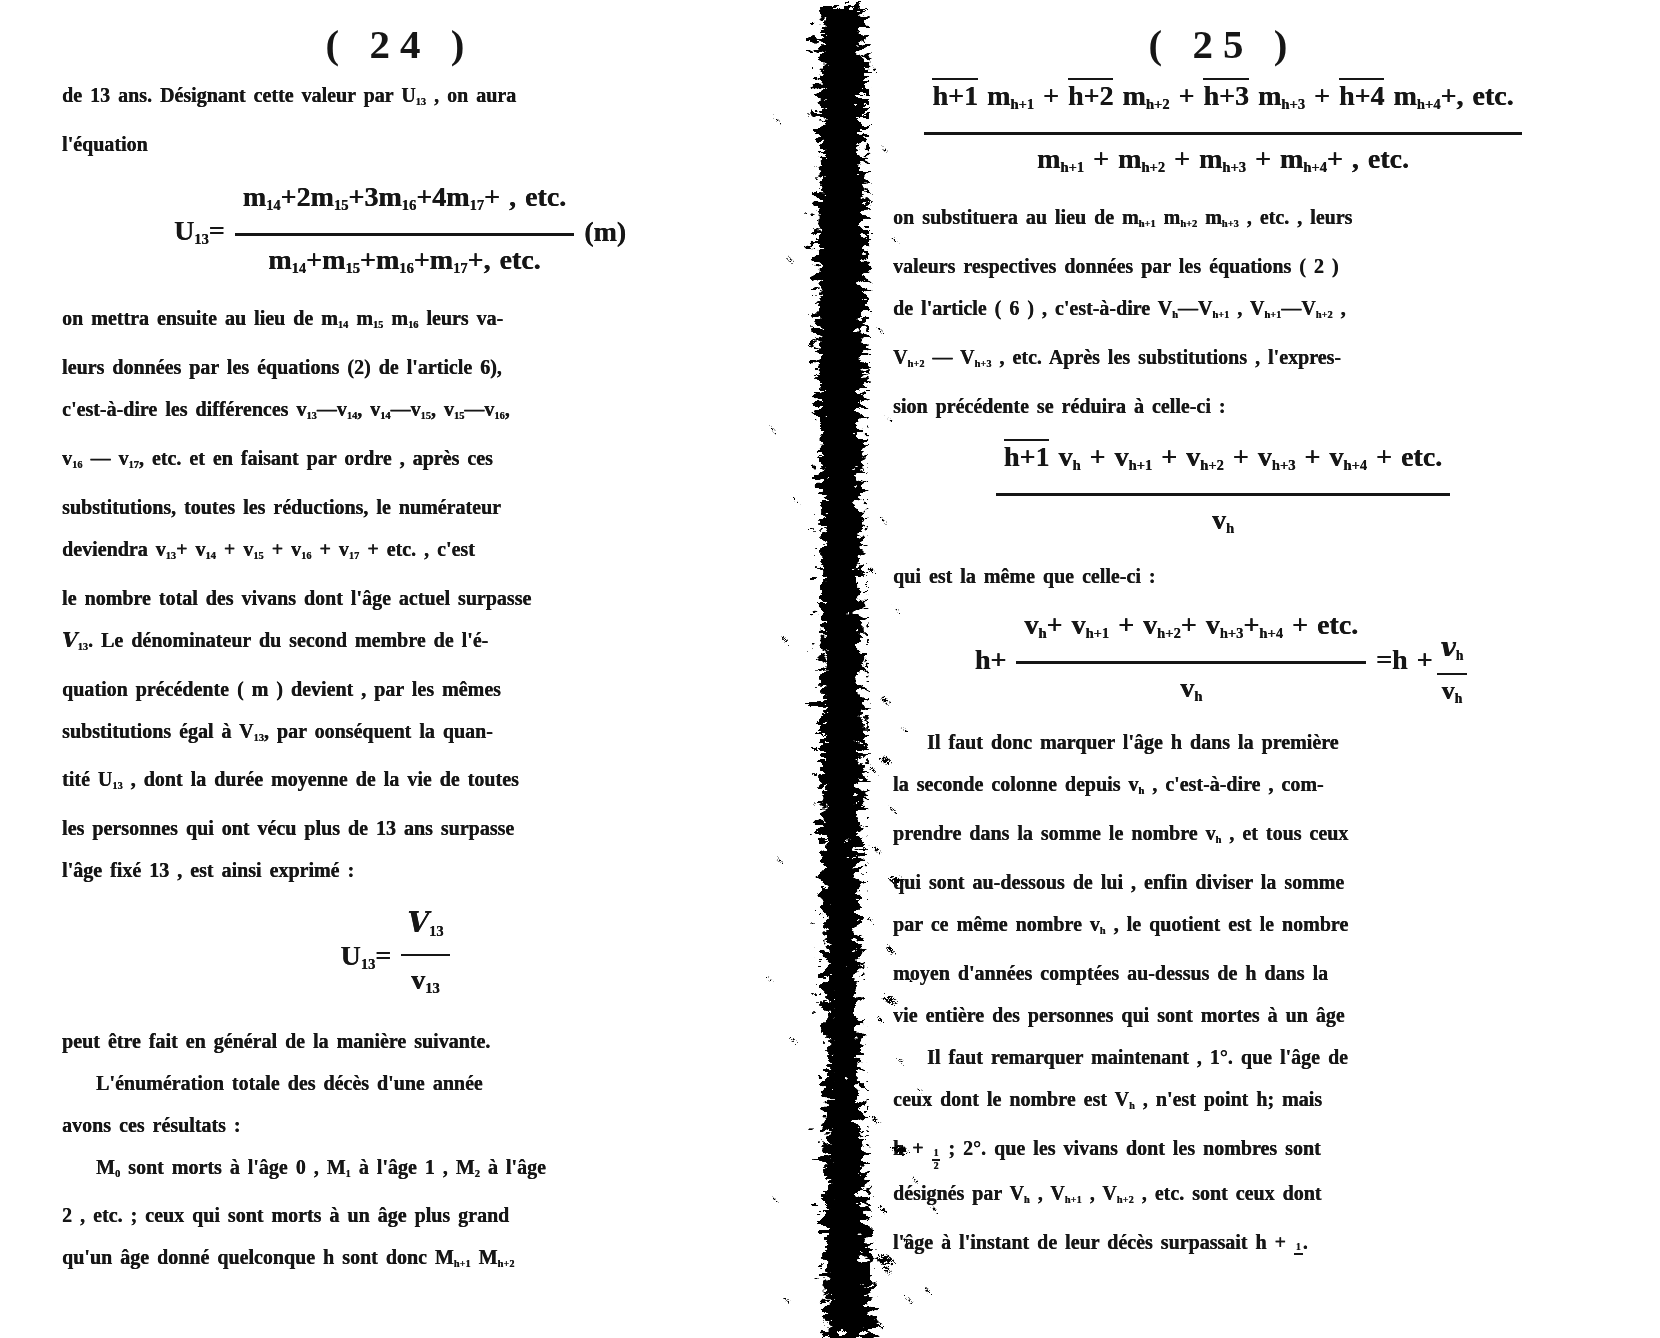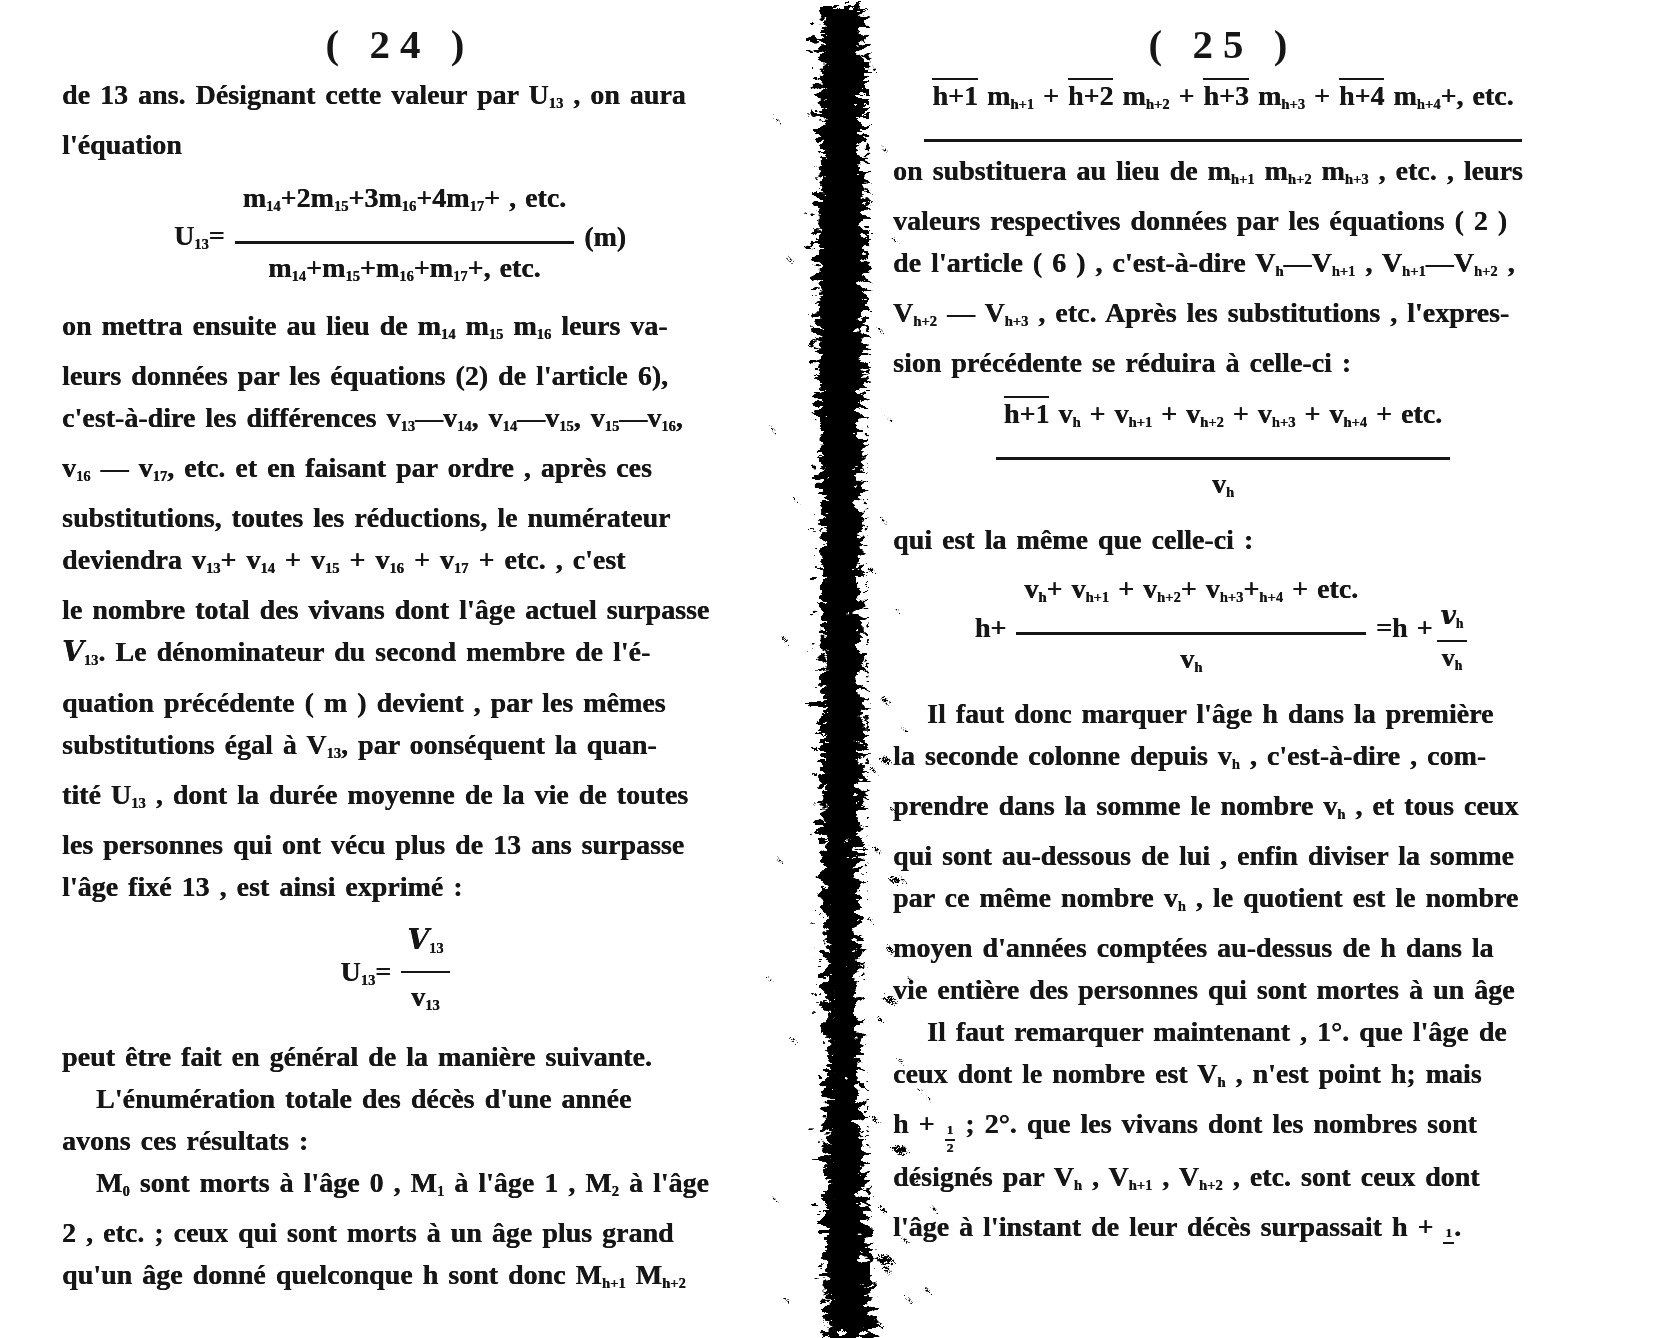"de 13 ans. Désignant cette" .ln { font-size: 28px -> 20px }
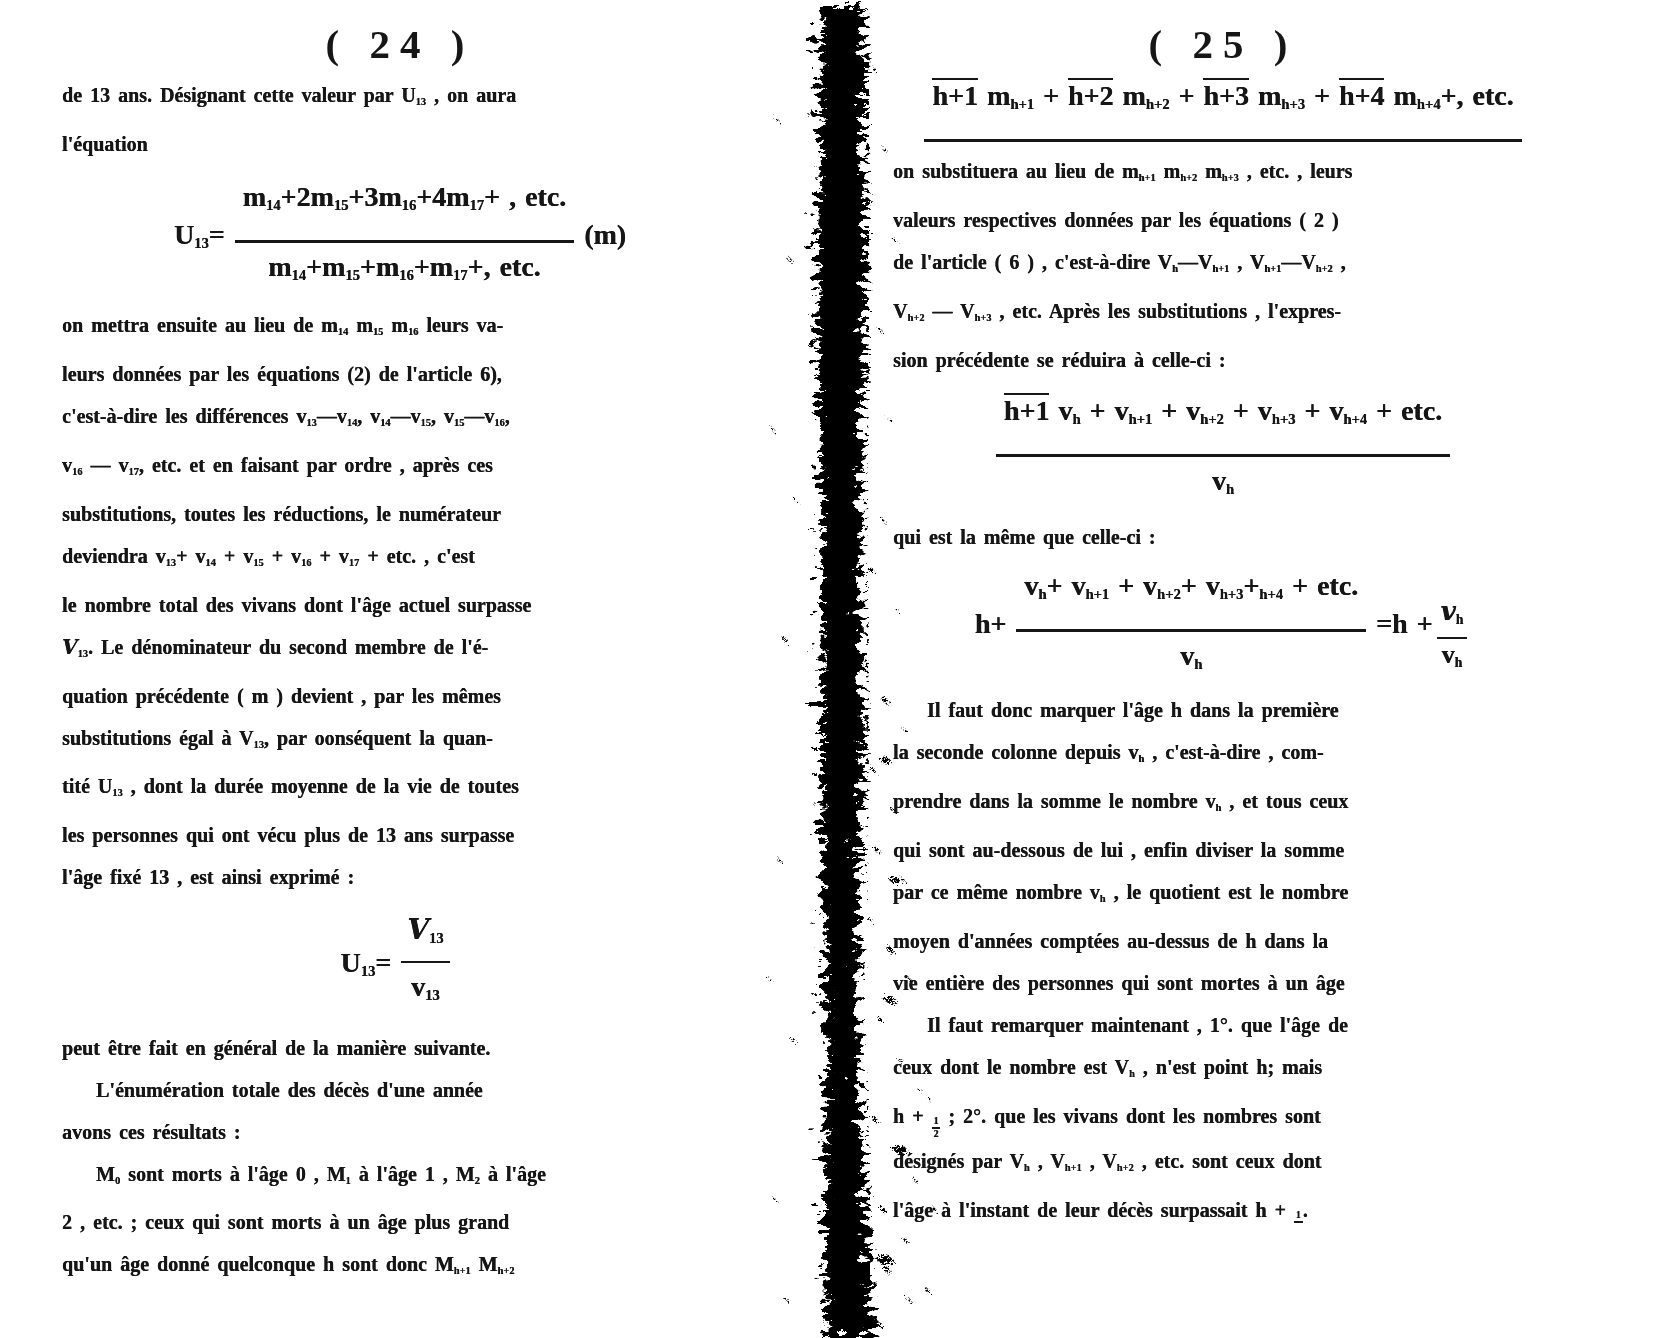"h+1 mh+1 + h+2 mh+2" .frac .num { padding: 2px 8px 15px -> 2px 8px 8px }
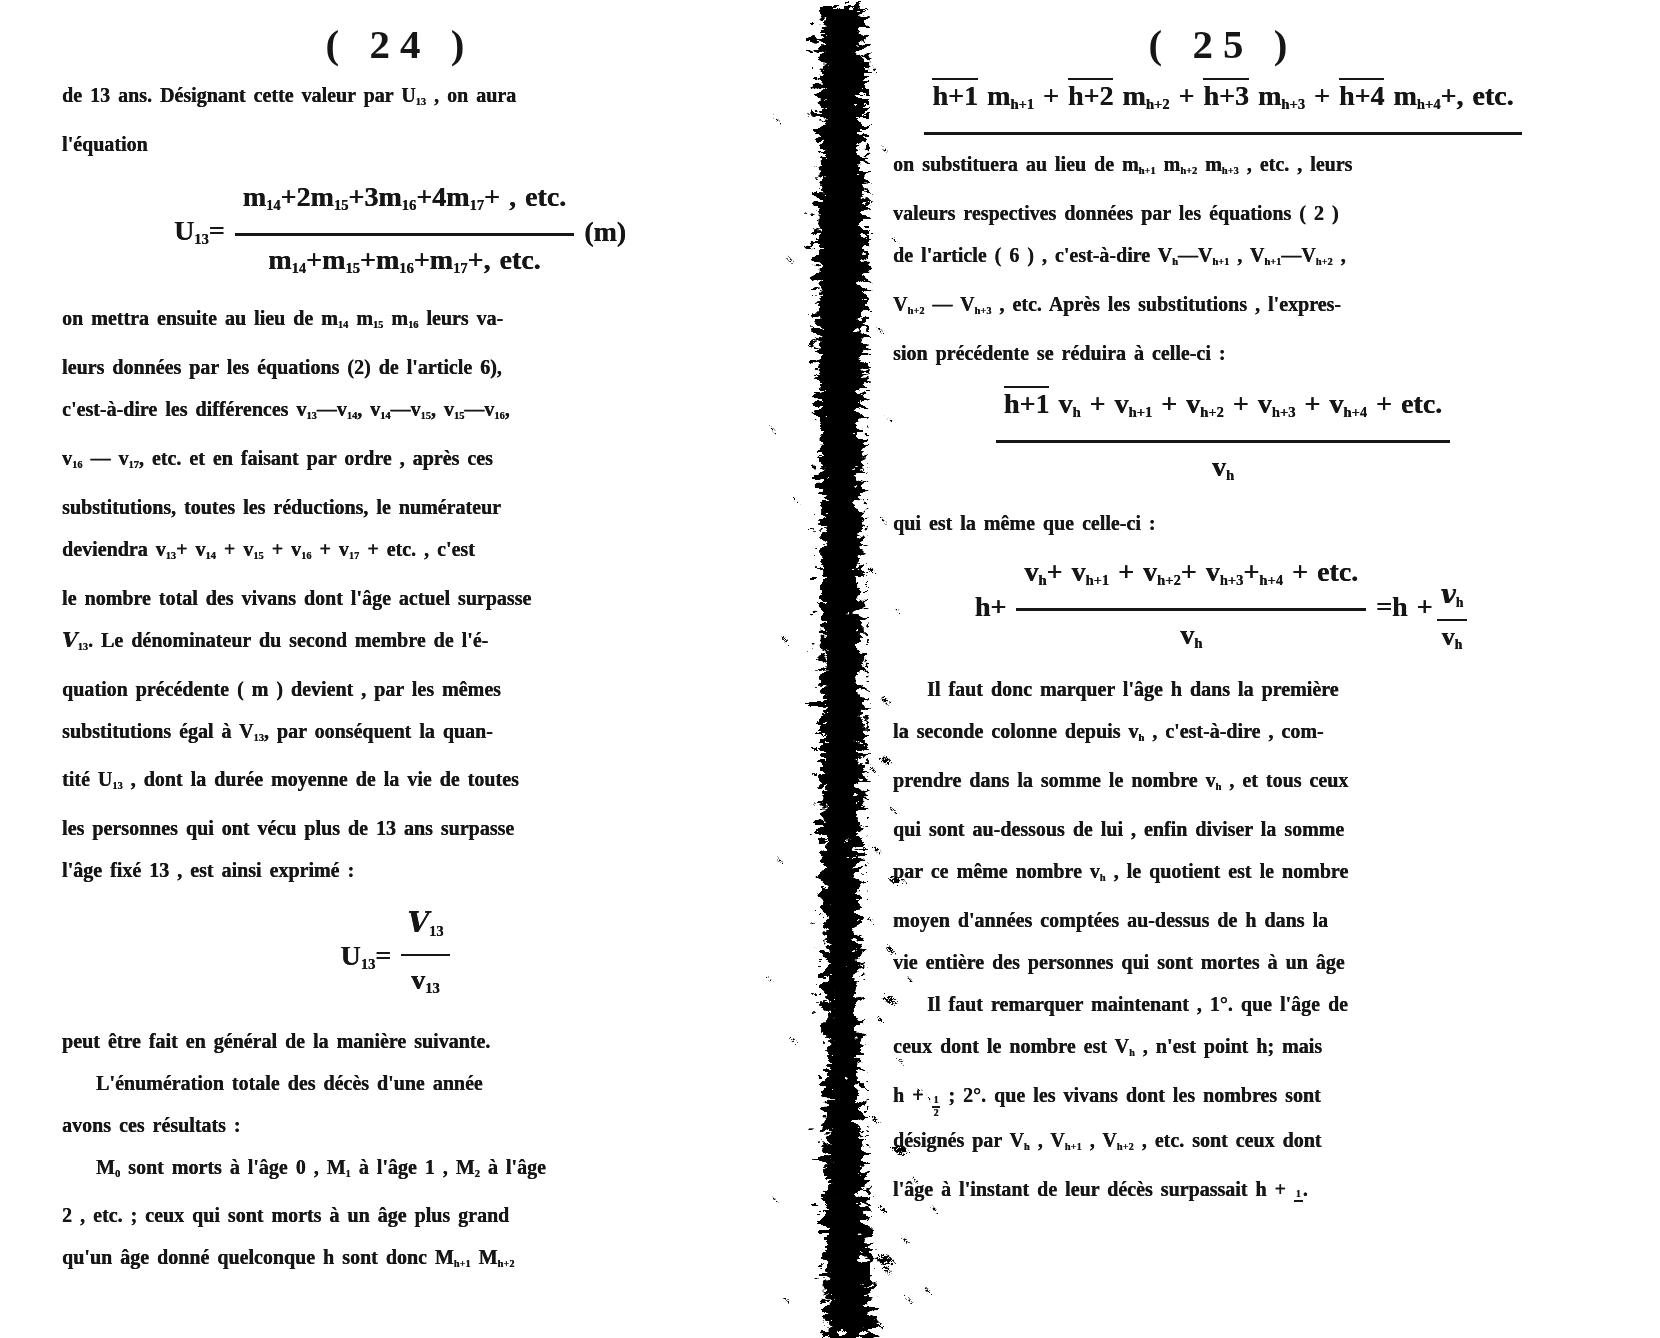"mh+1 + mh+2 + mh+3" span.den { html: none -> <span>m<sub>h+1</sub> + m<sub>h+2</sub> + m<sub>h+3</sub> + m<sub>h+4</sub>+ , etc.</span> }
